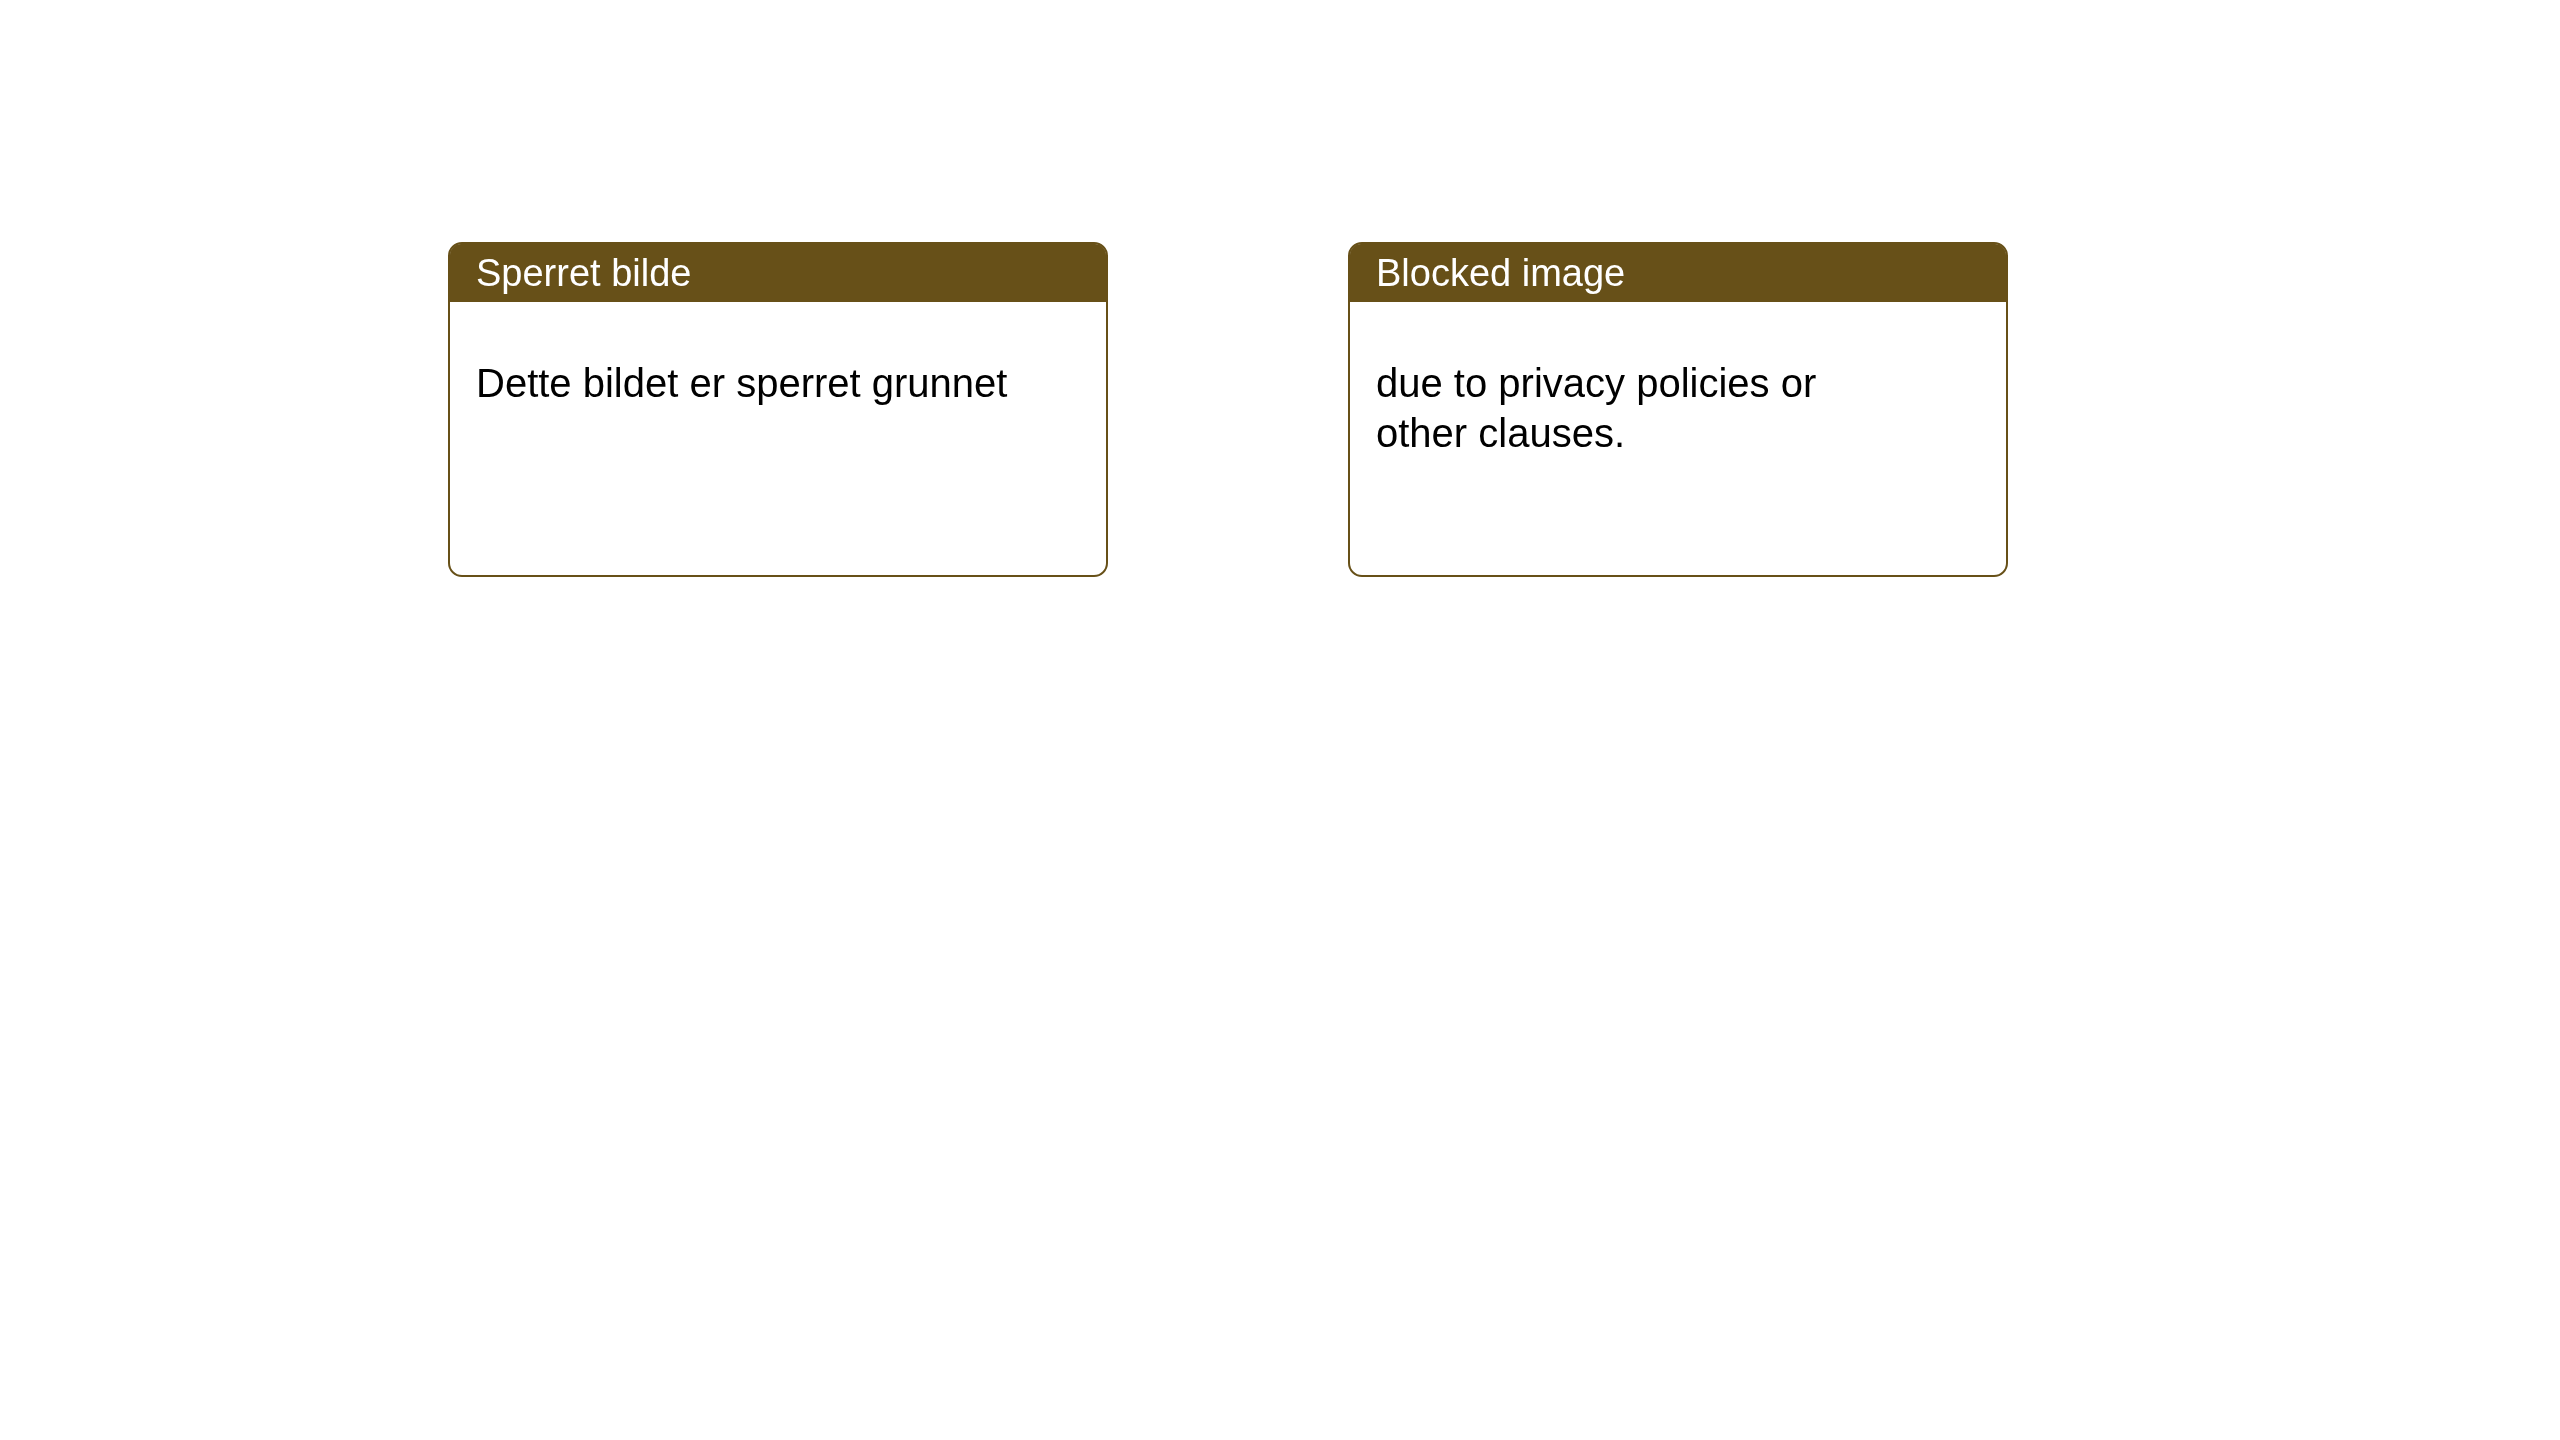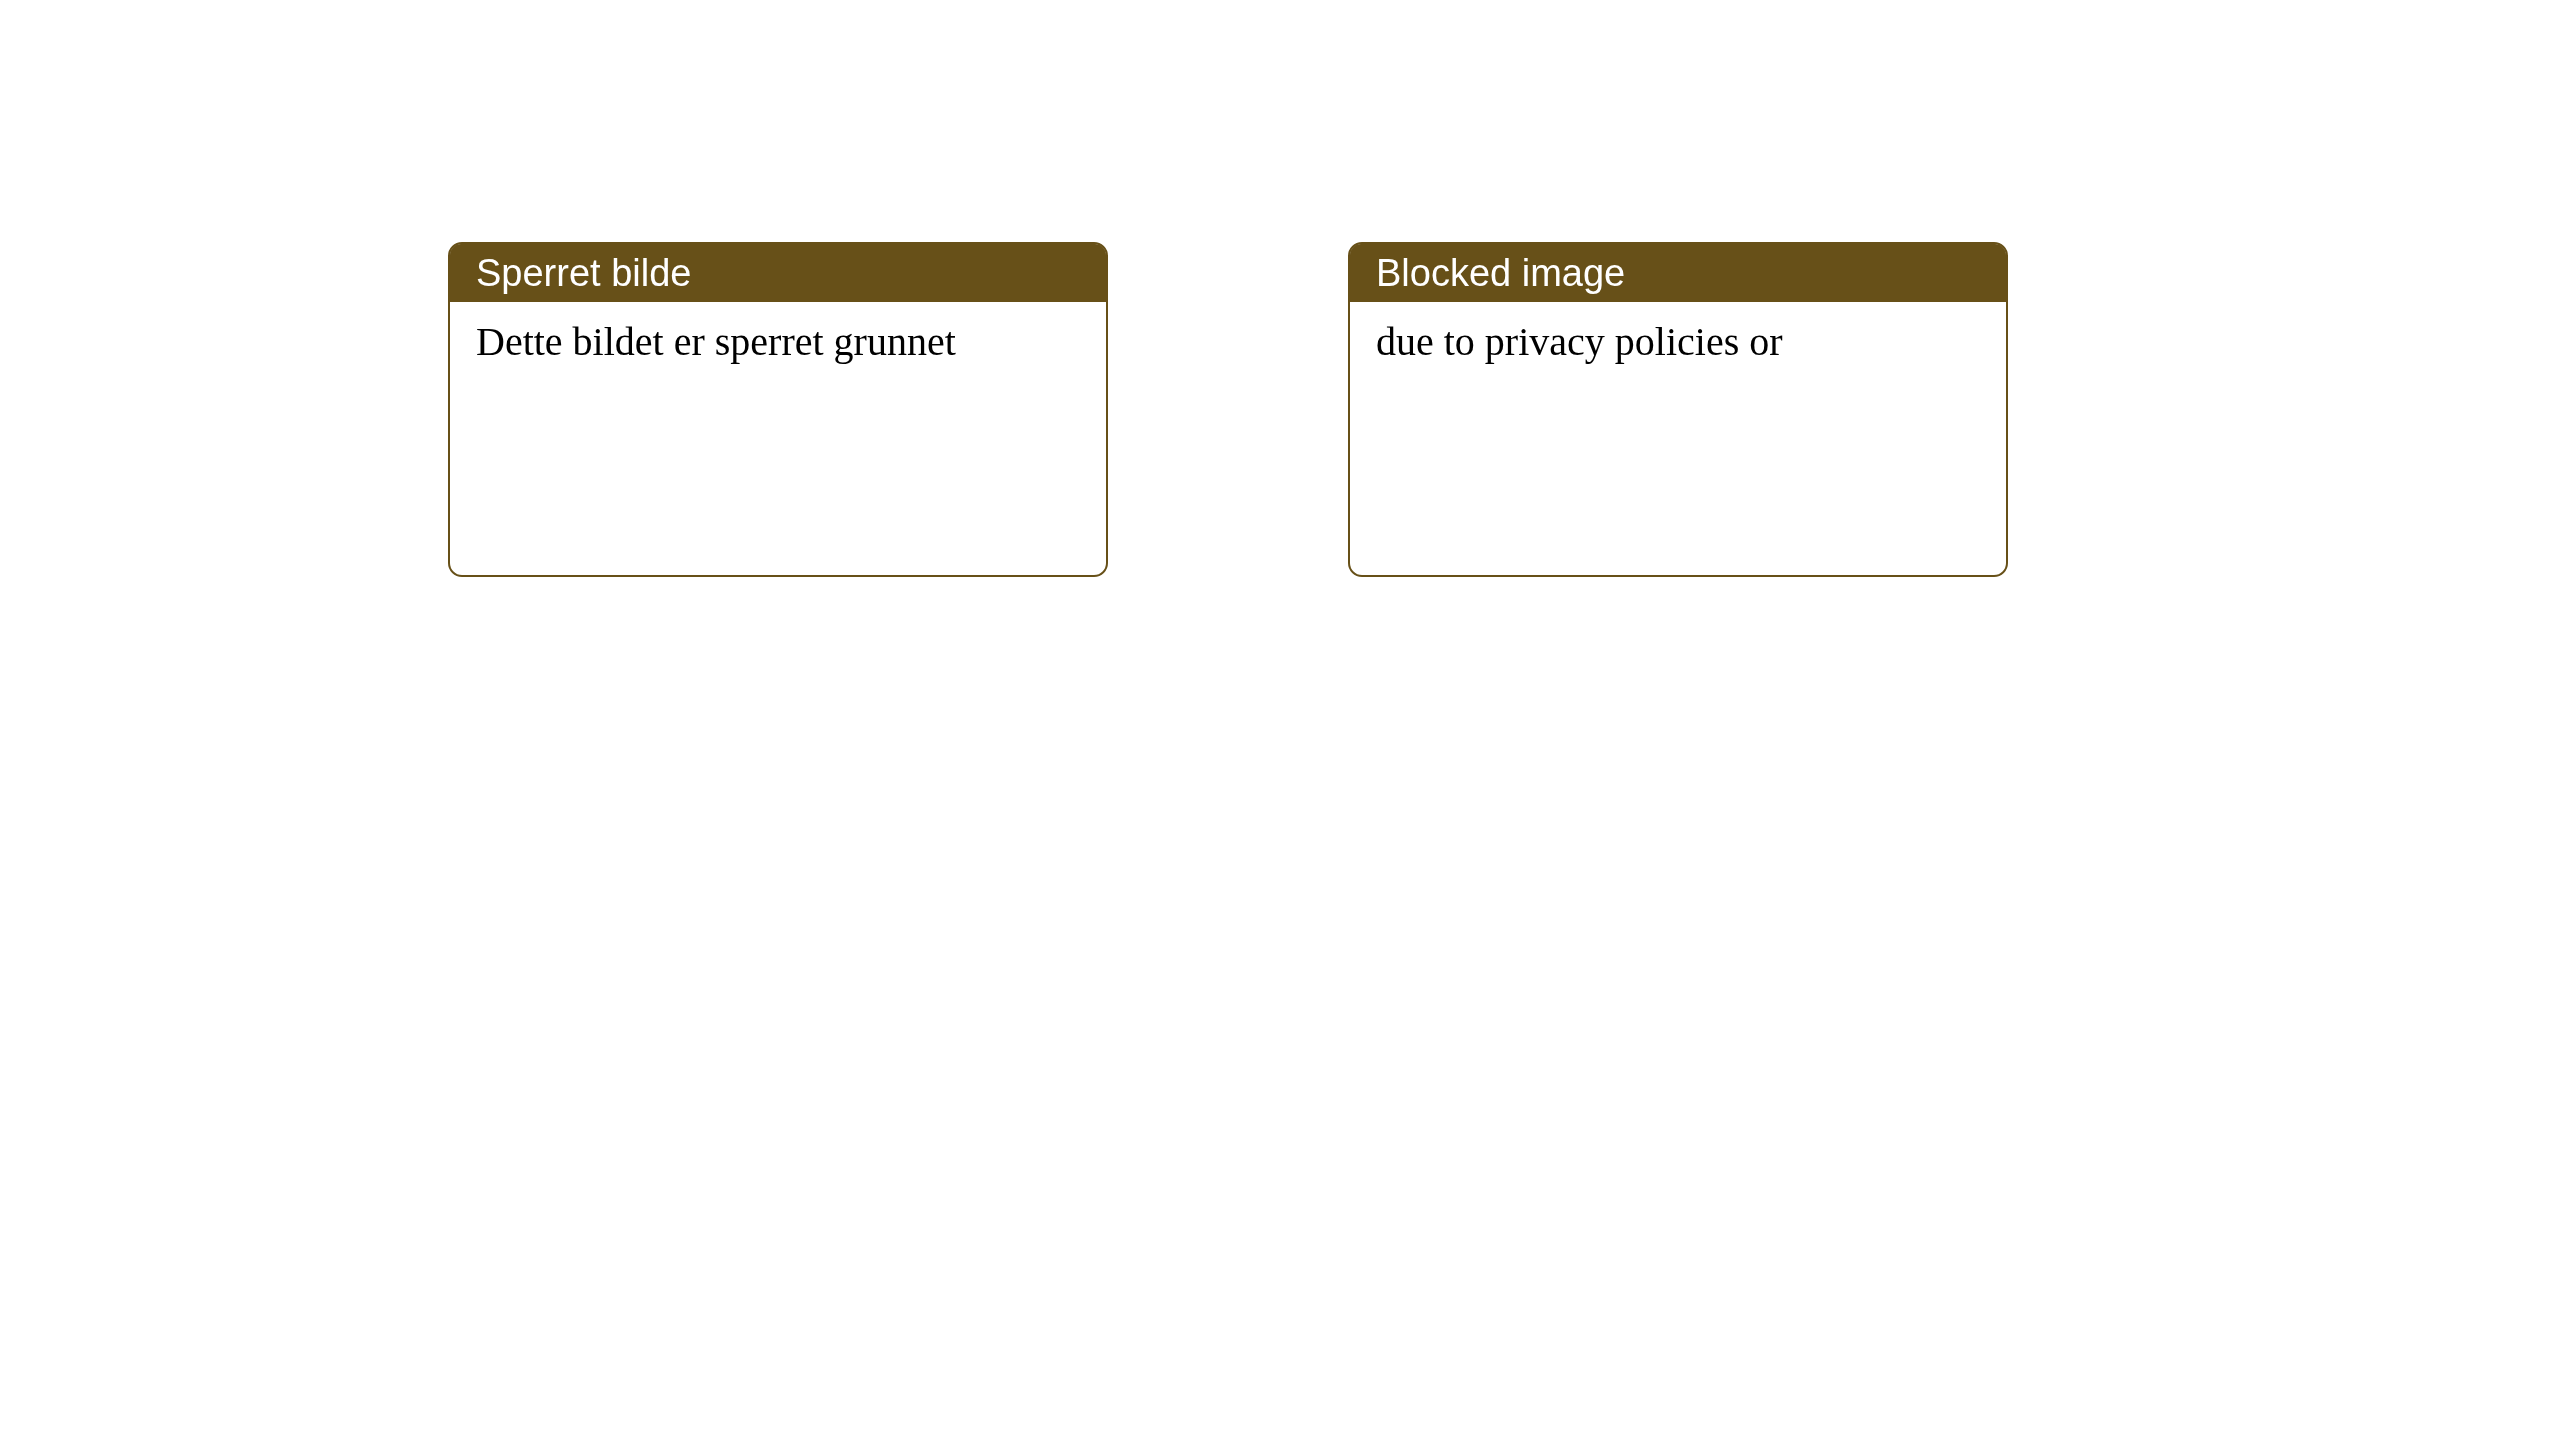"Dette bildet er sperret grunnet" .card-body { font-family: Liberation Serif, serif -> none; padding: 15px 26px 0 26px -> 56px 26px 0 26px }
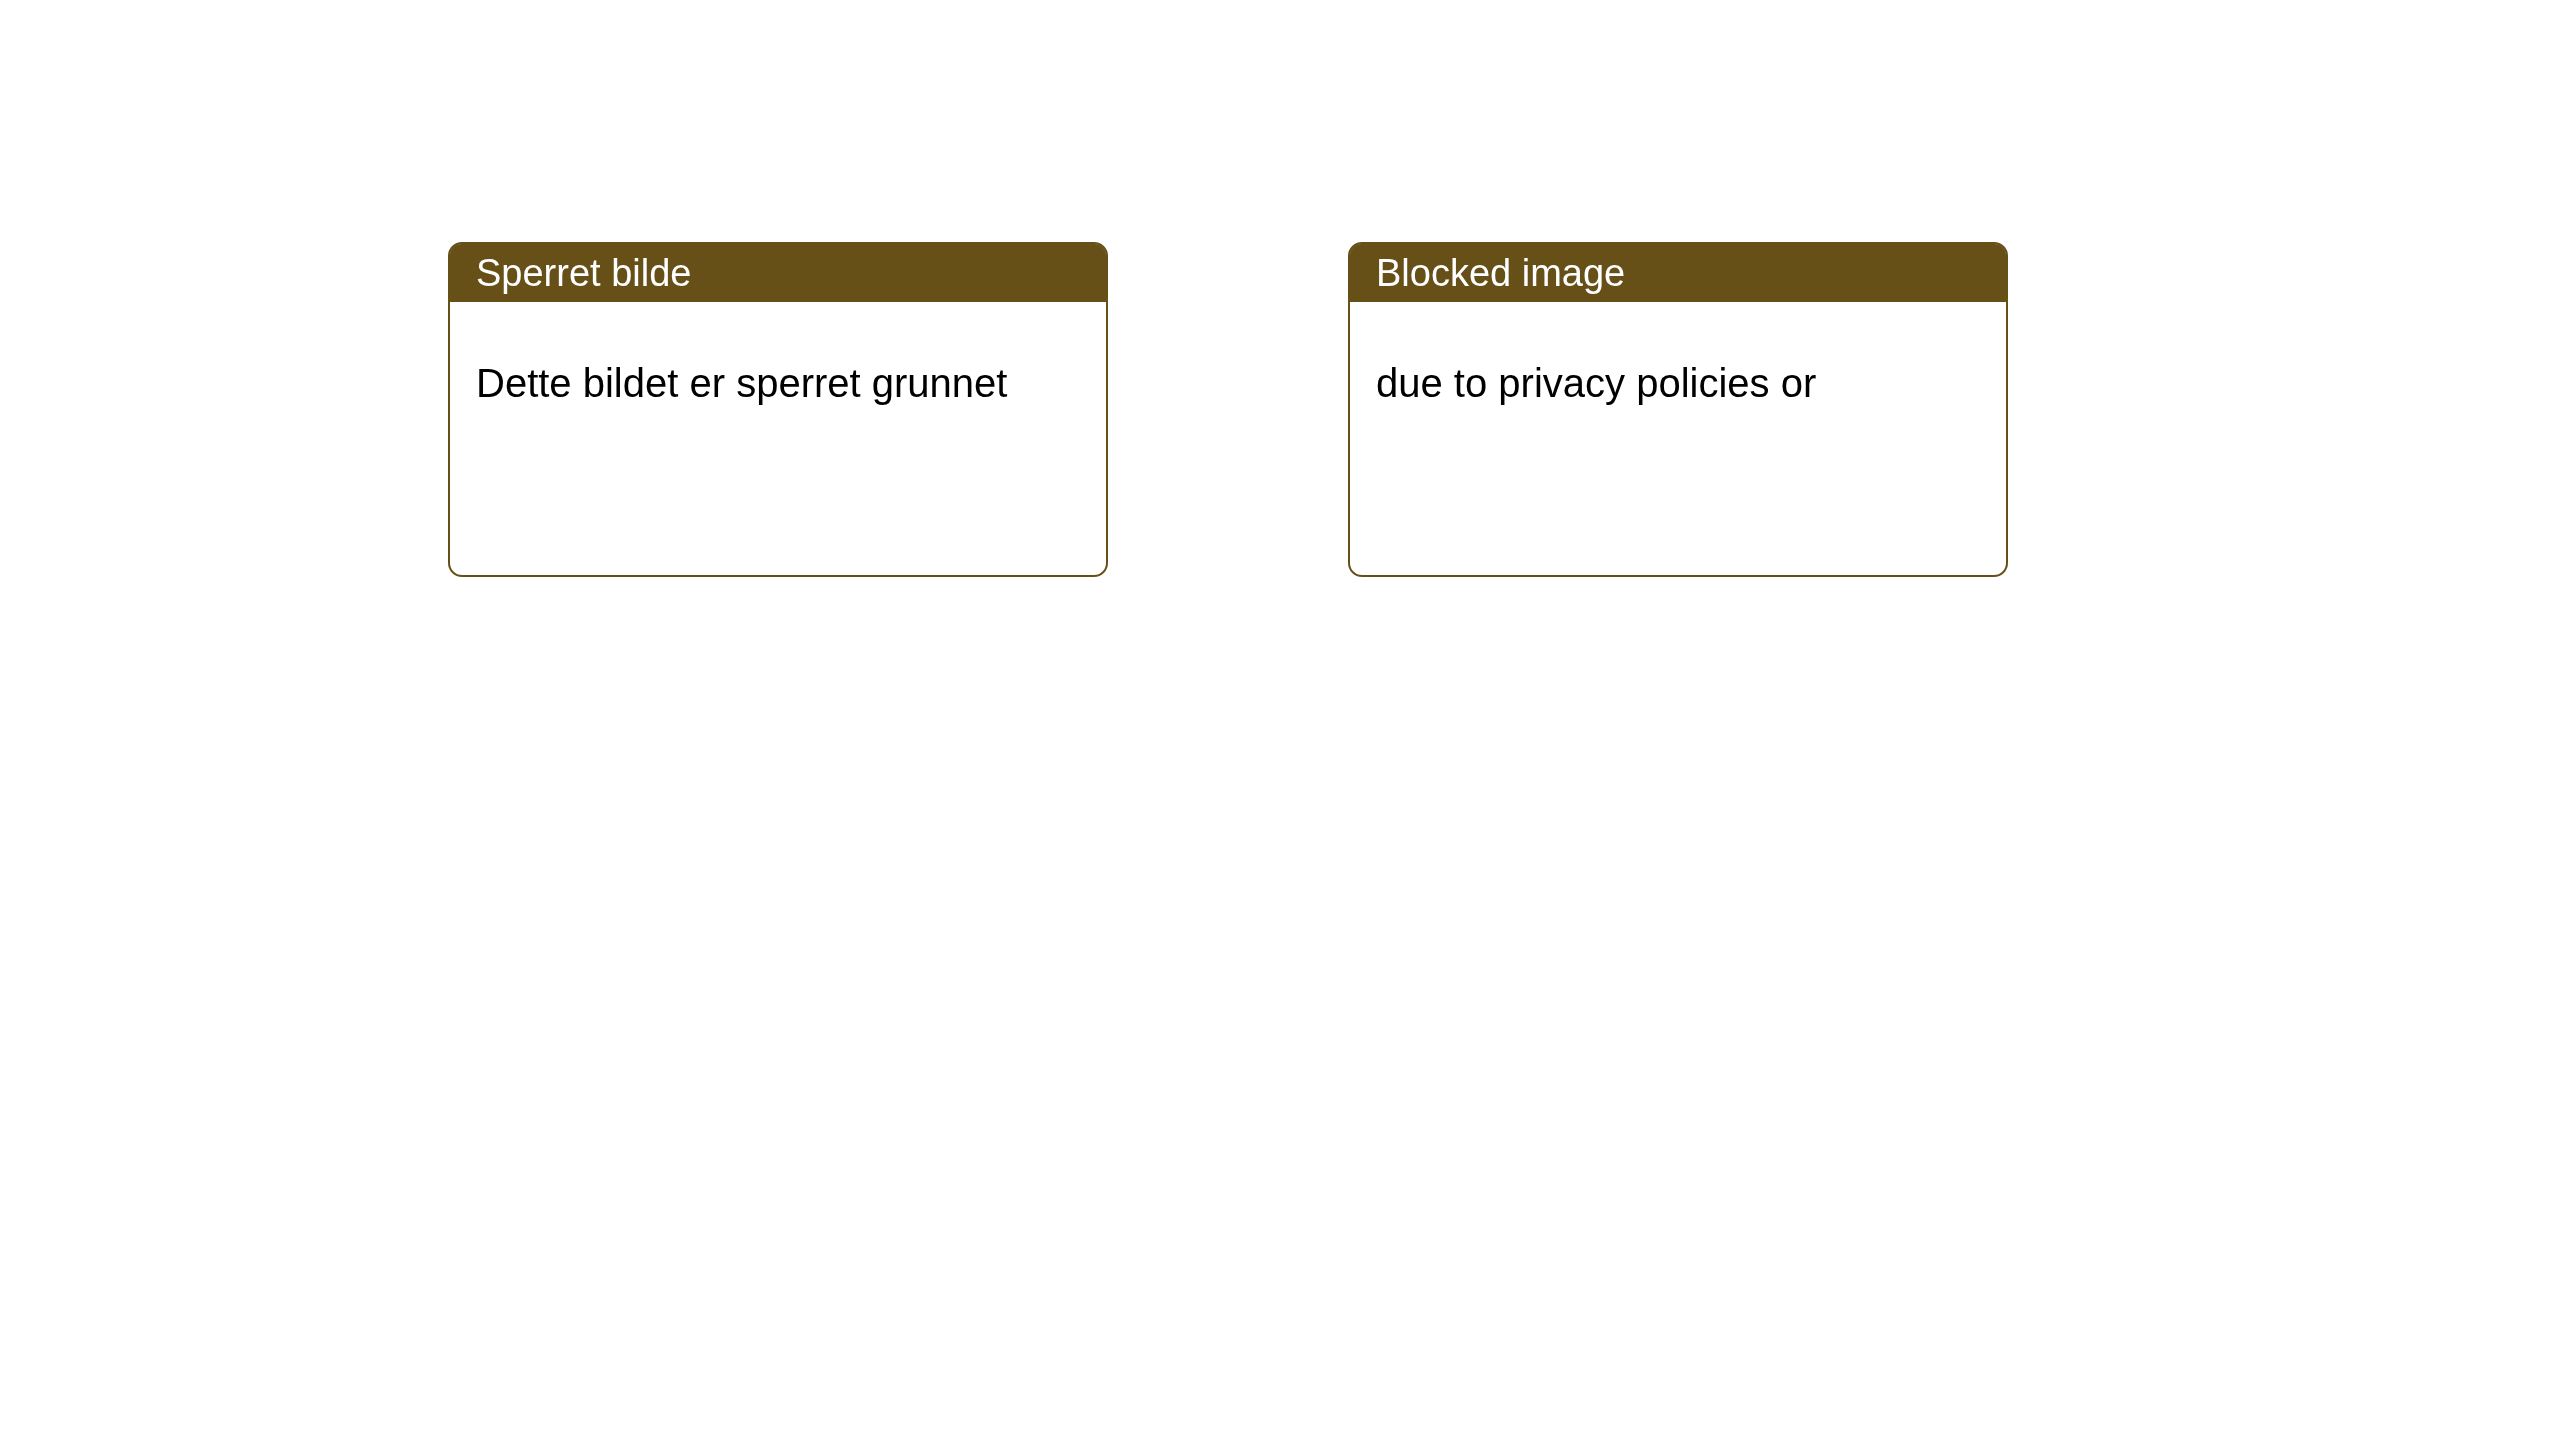"other clauses." div.line { html: none -> <div>other clauses.</div> }
